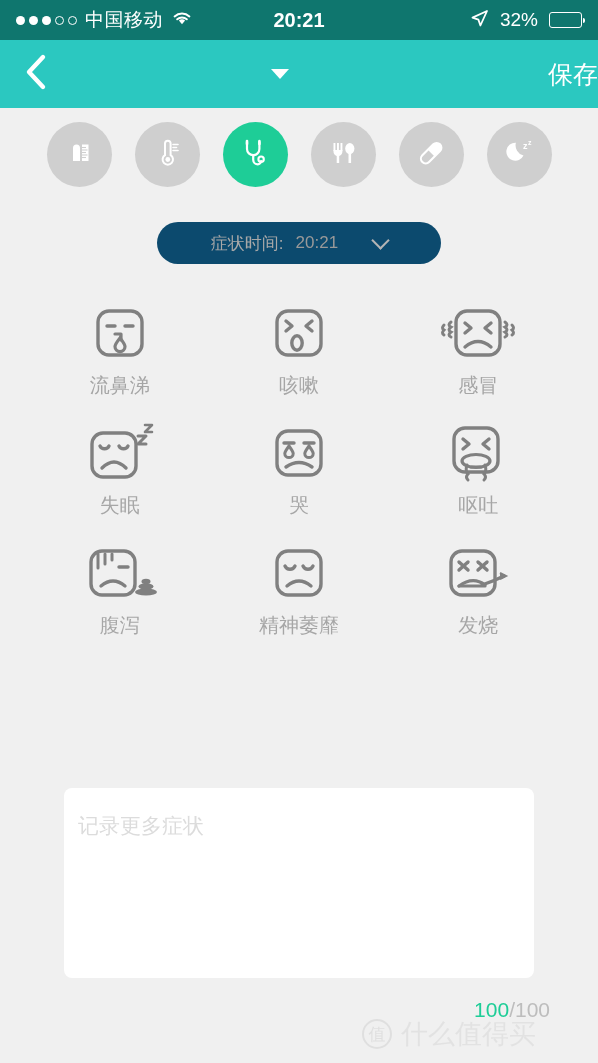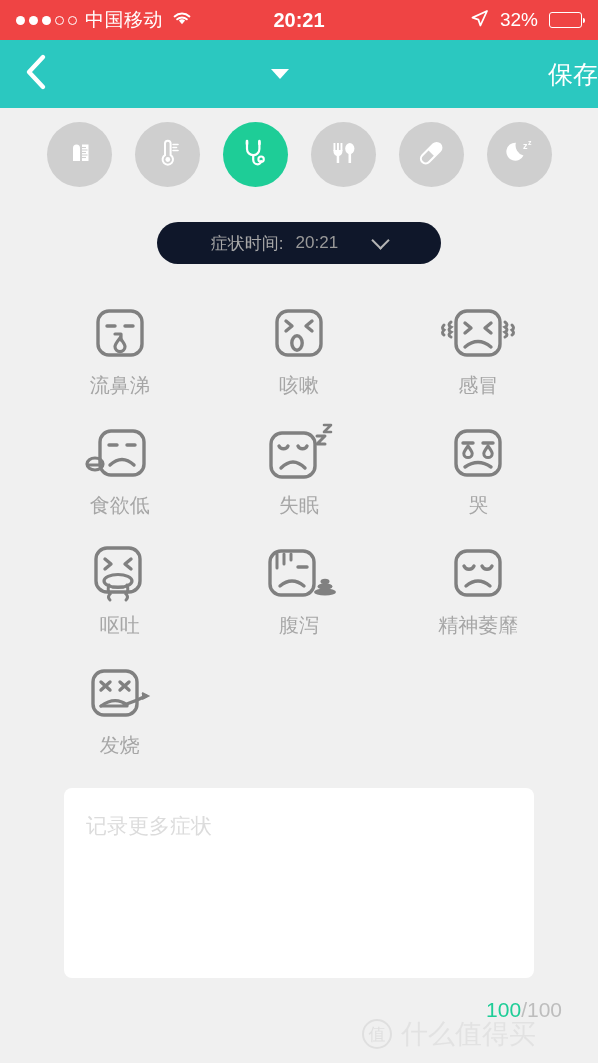"中国移动" .statusbar { background: #ef4444 -> #0f766e }
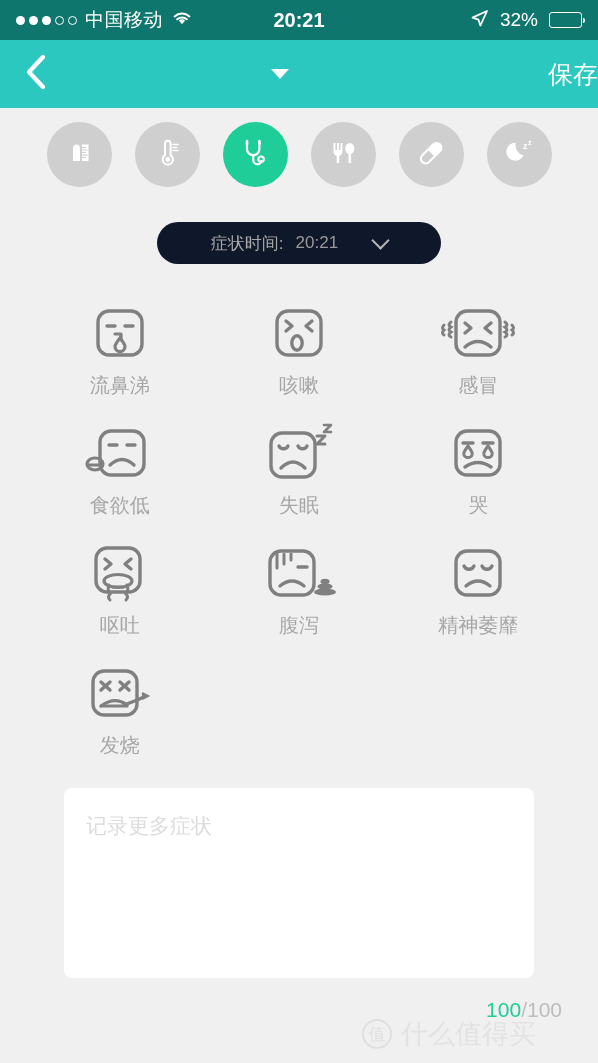"症状时间:" .time-pill { background: #0f172a -> #0c4a6e }
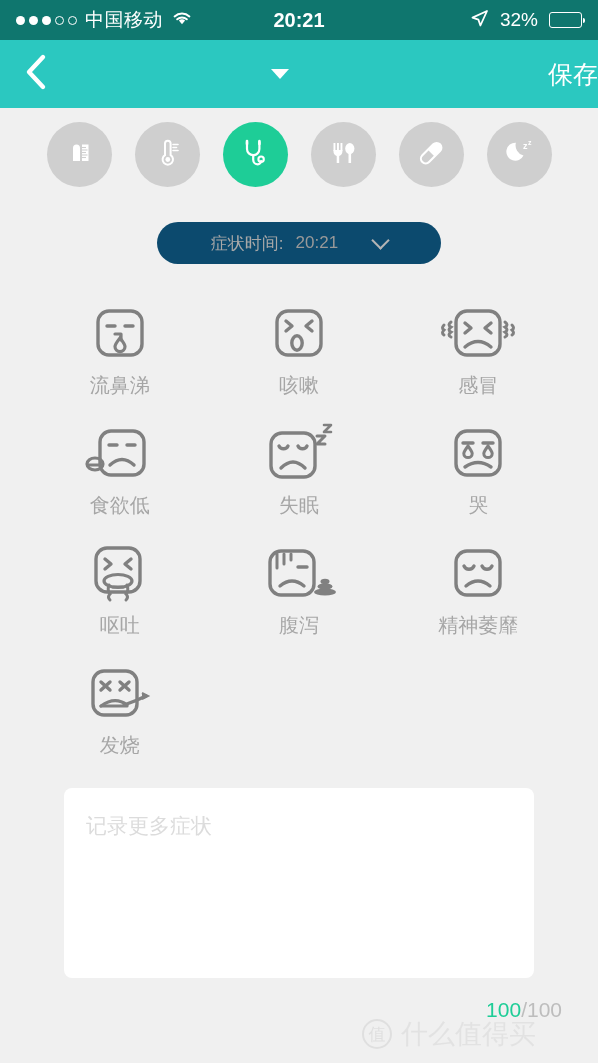"食欲低" div.sym { html: <div> <span> <svg> <rect></rect> <line></line> <line></line> <path></path> <ellipse></ellipse> <line></line> </svg> </span> <span>食欲低</span> </div> -> none }
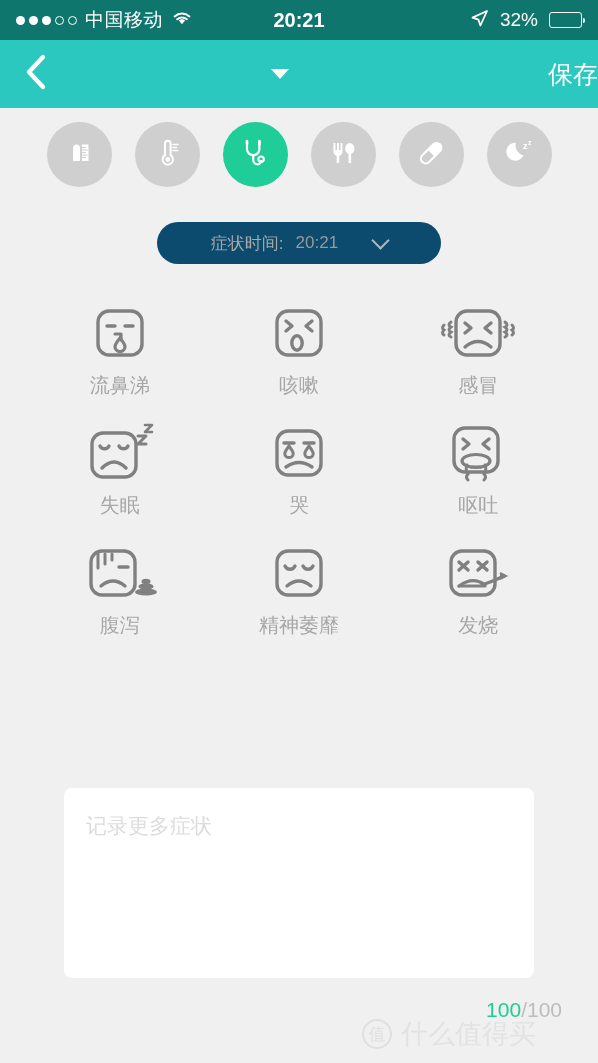"记录更多症状" .note { padding: 24px 22px -> 24px 14px }
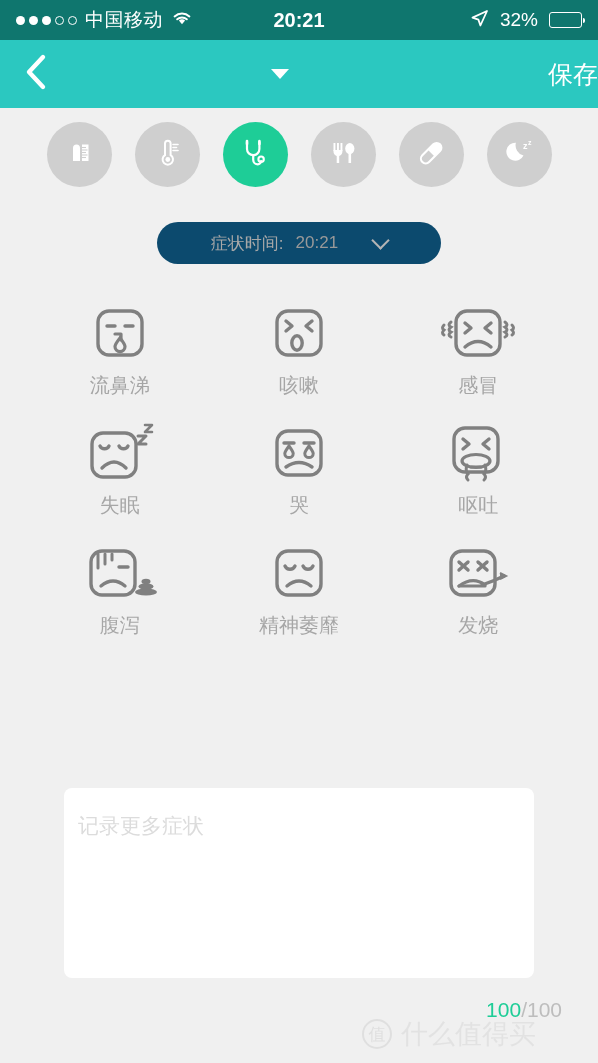"100/100" .counter { padding-right: 36px -> 48px }
